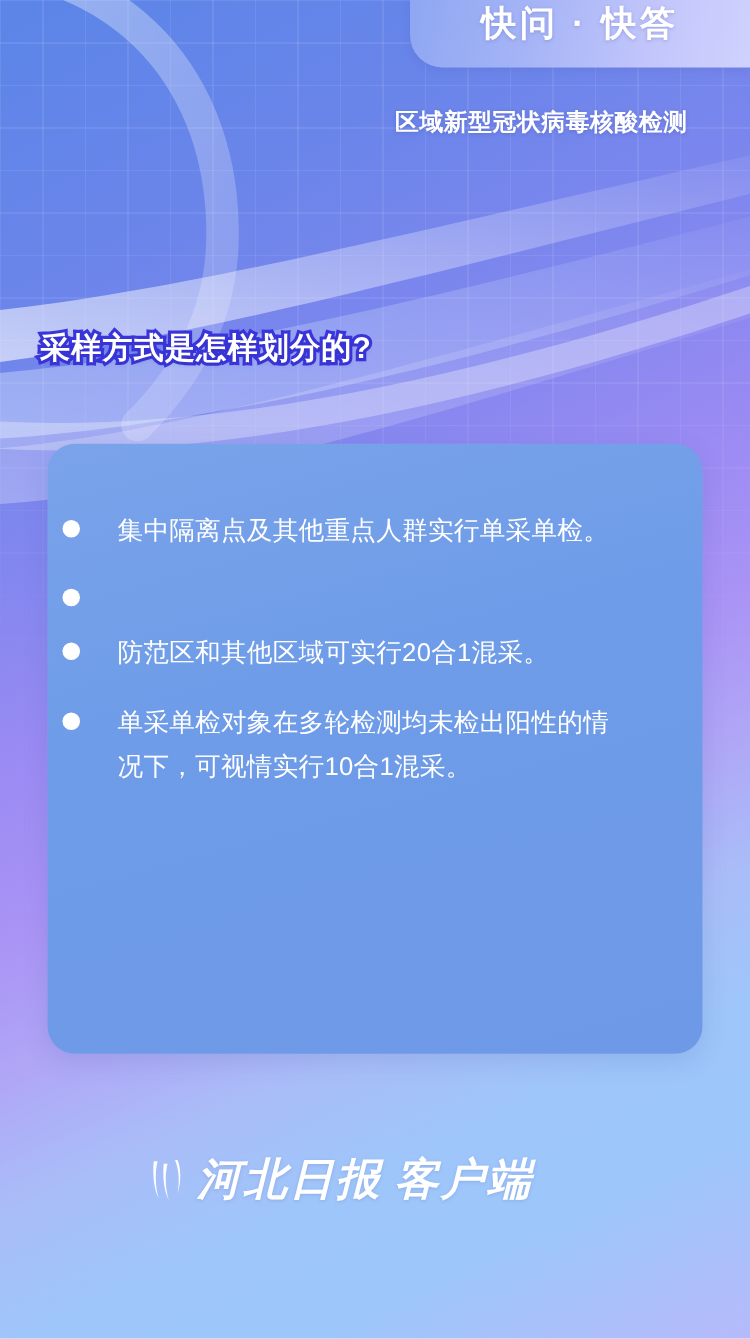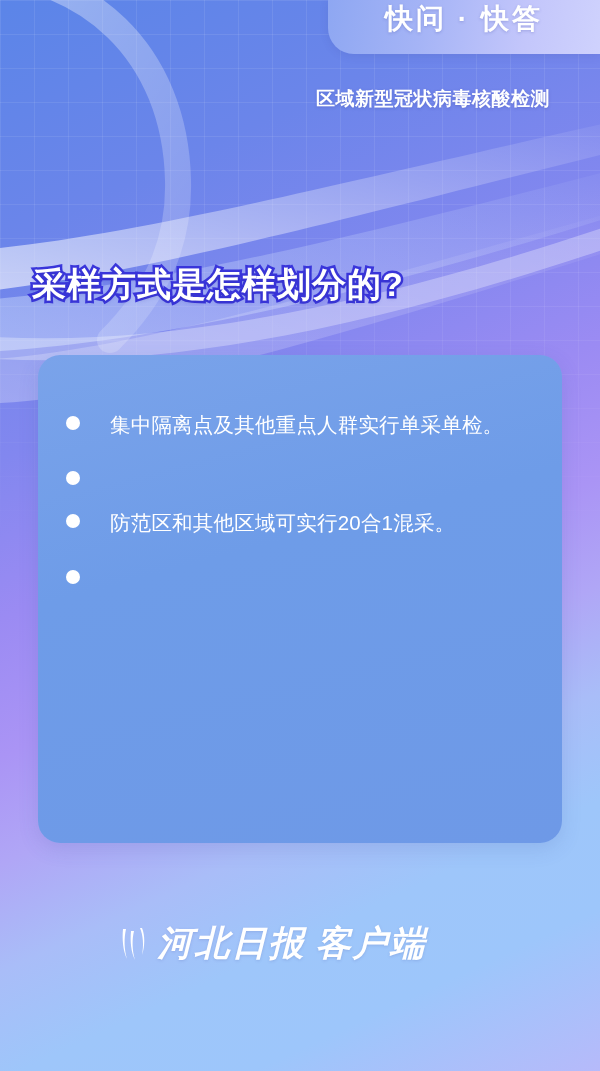"采样方式是怎样划分的?" .question { font-size: 34px -> 24px }
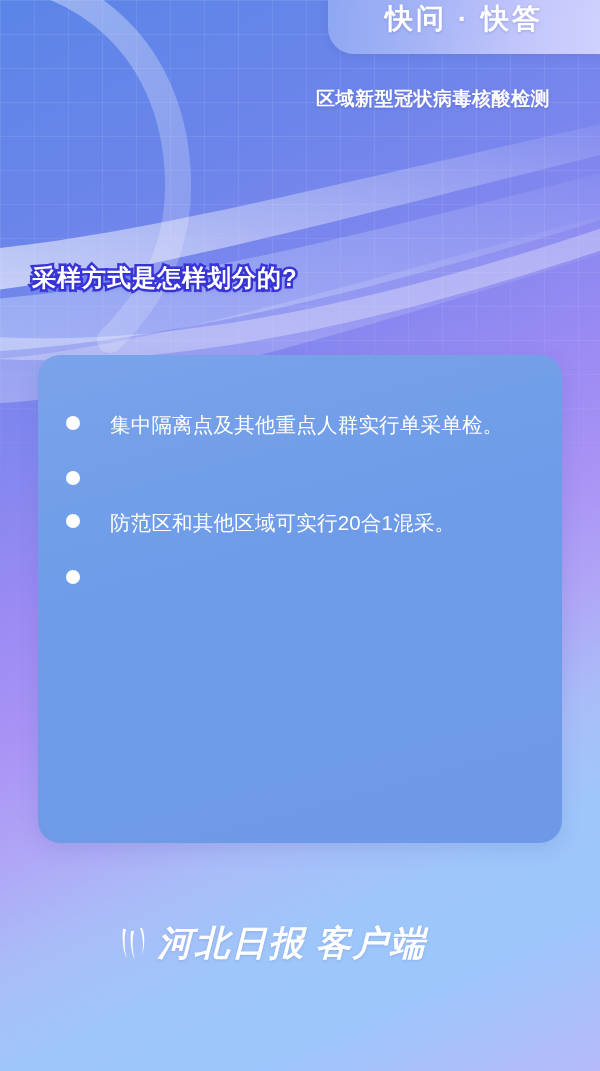"集中隔离点及其他重点人群实行单采单检。" .bullet-row { padding-left: 28px -> 12px }
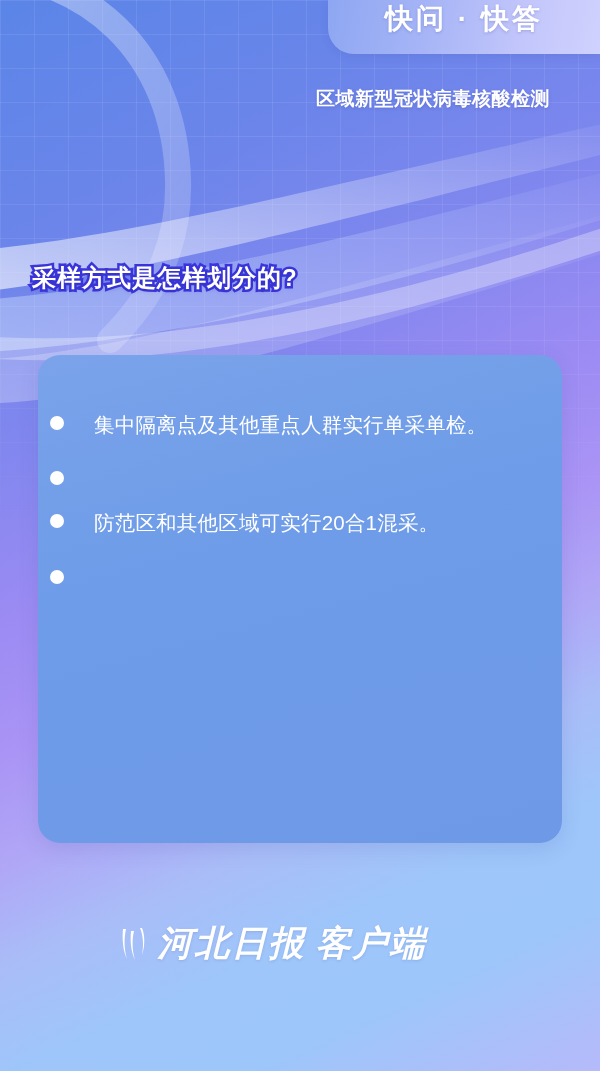"单采单检对象在多轮检测均未检出阳性的情" span.bullet-text { html: none -> <span> <span>单采单检对象在多轮检测均未检出阳性的情</span> <span>况下，可视情实行10合1混采。</span> </span> }
